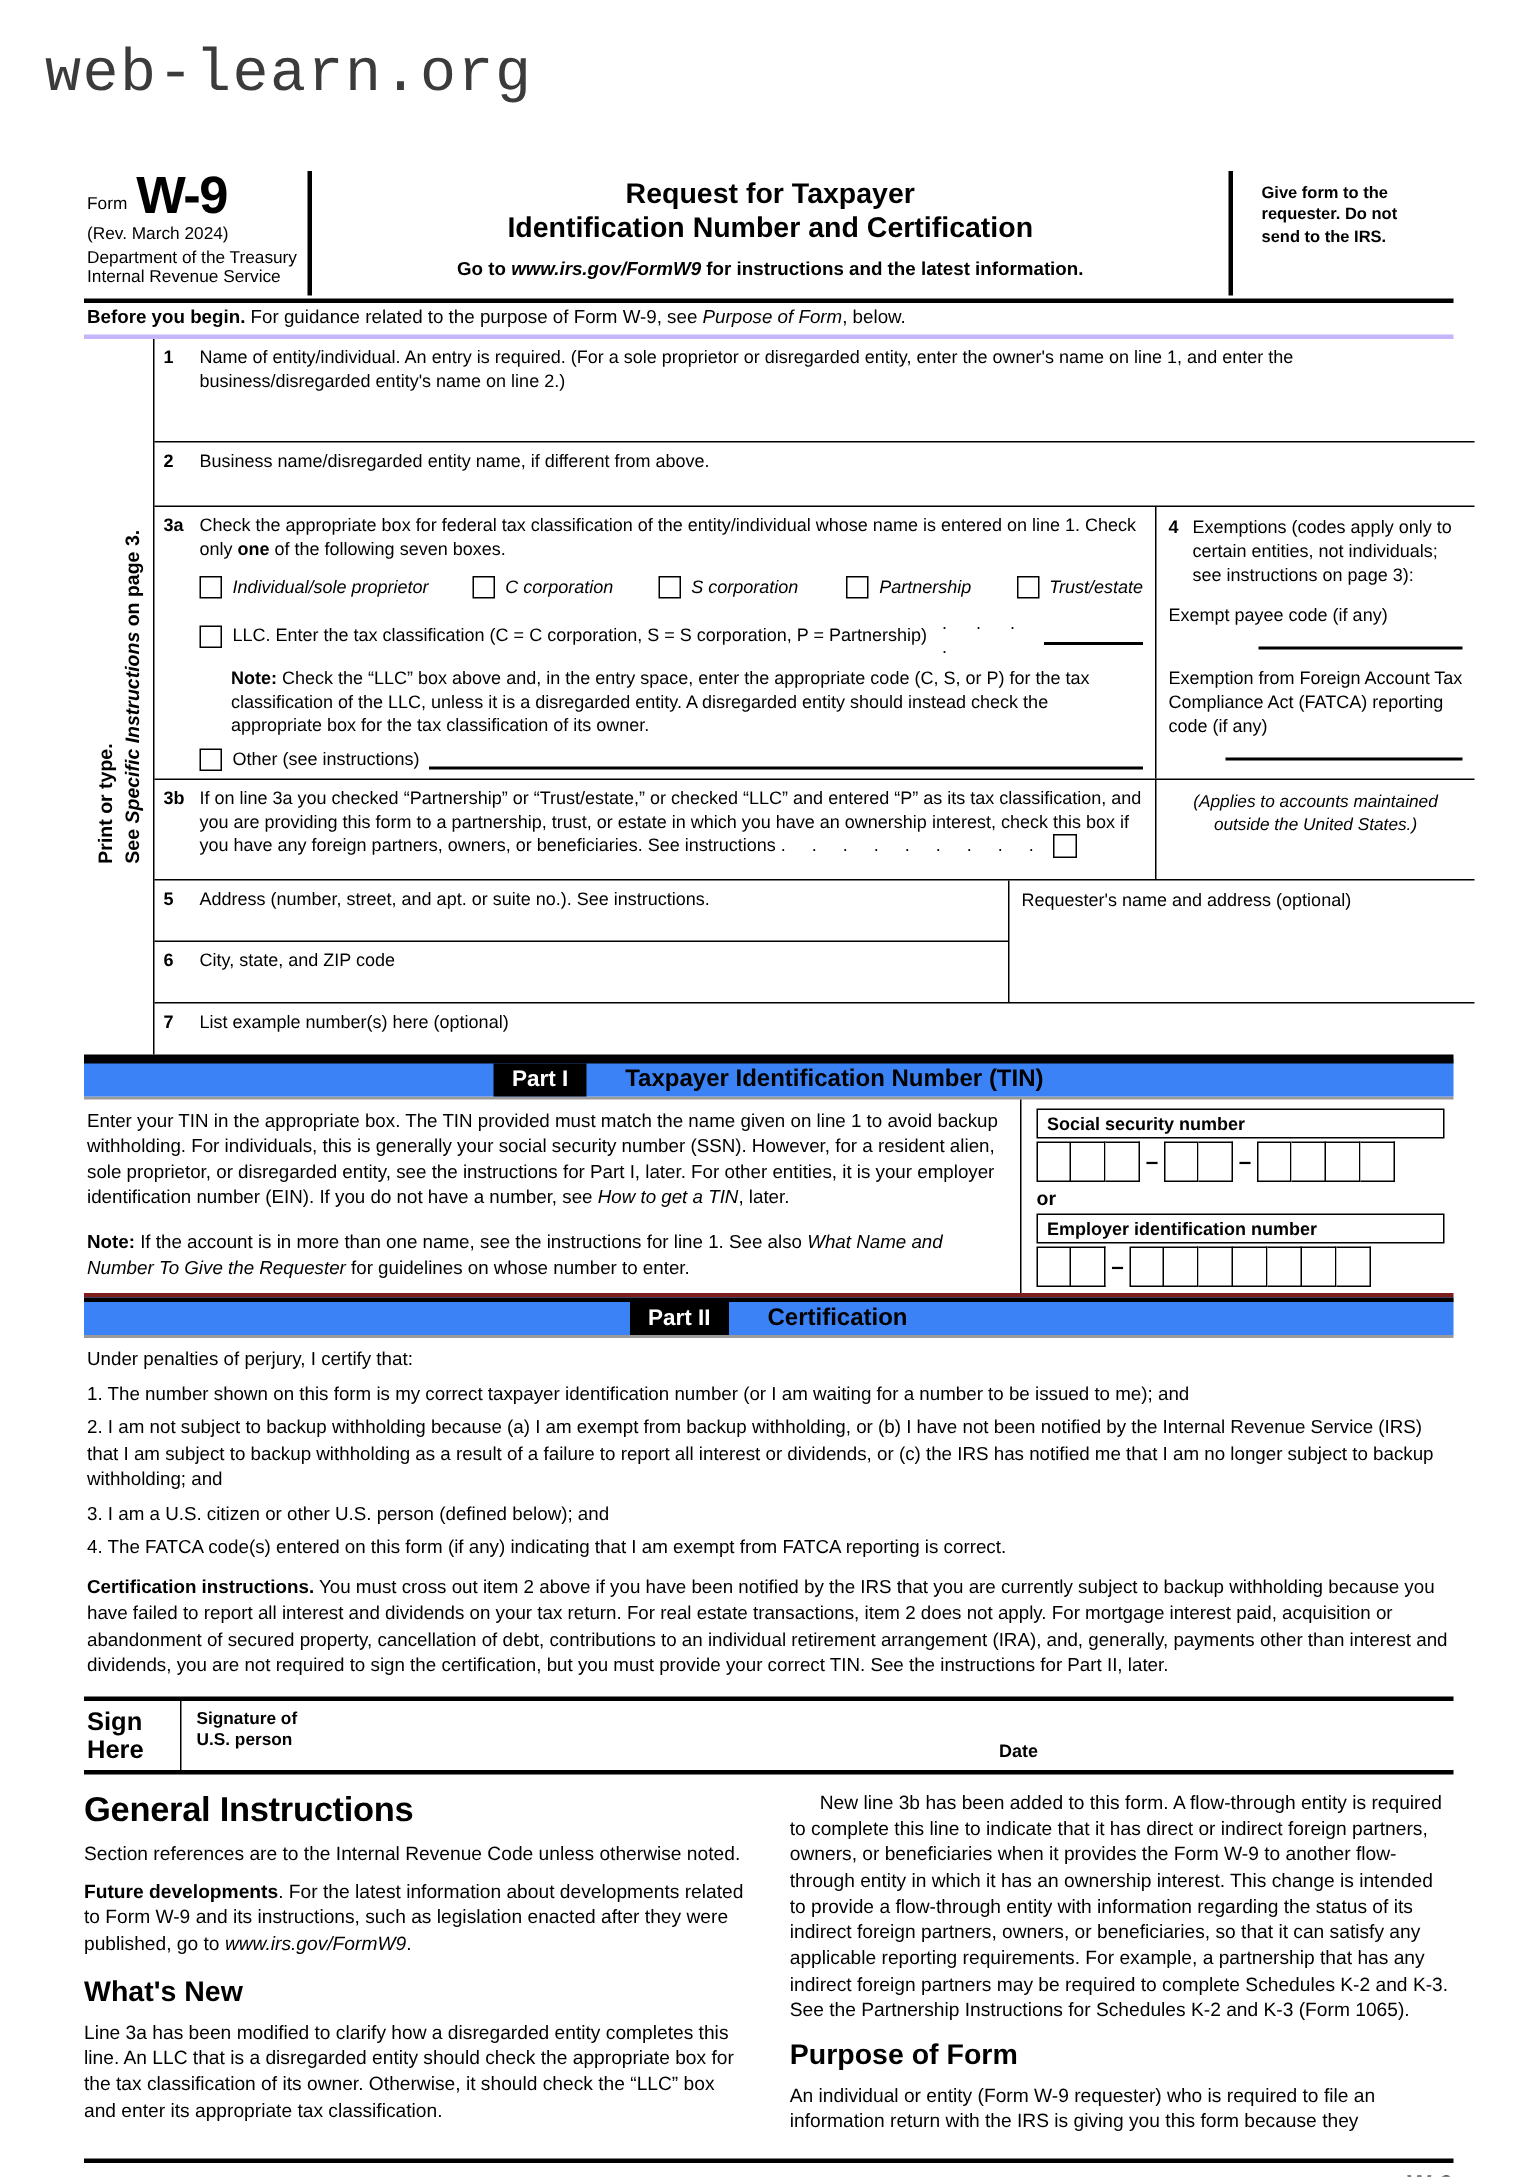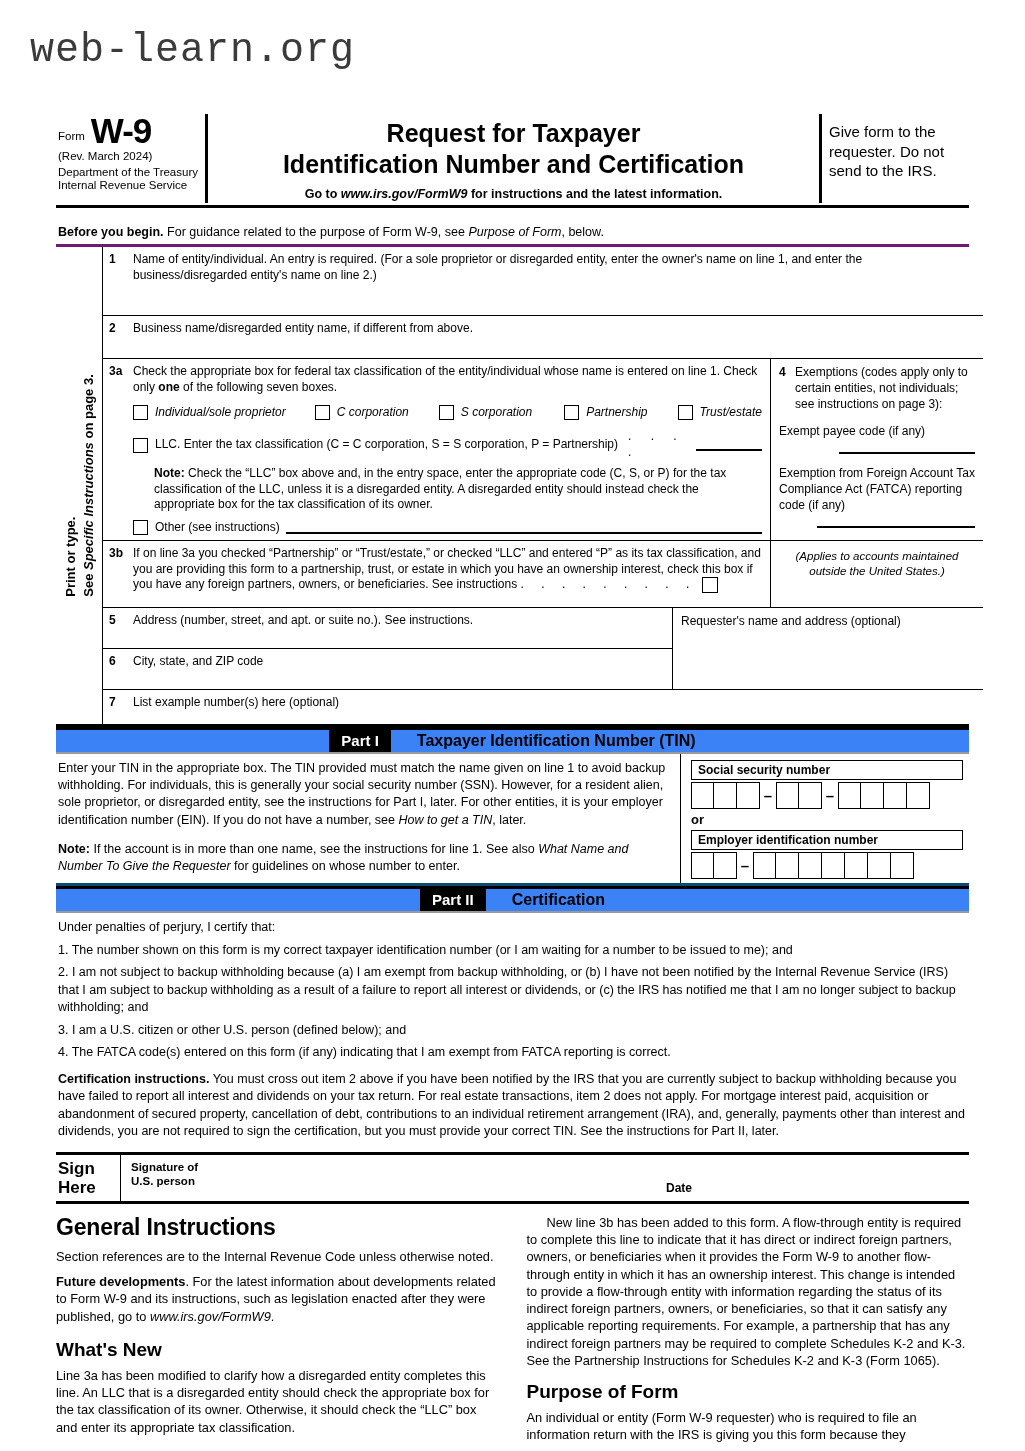"Request for Taxpayer" .title1 { font-size: 25px -> 19px }
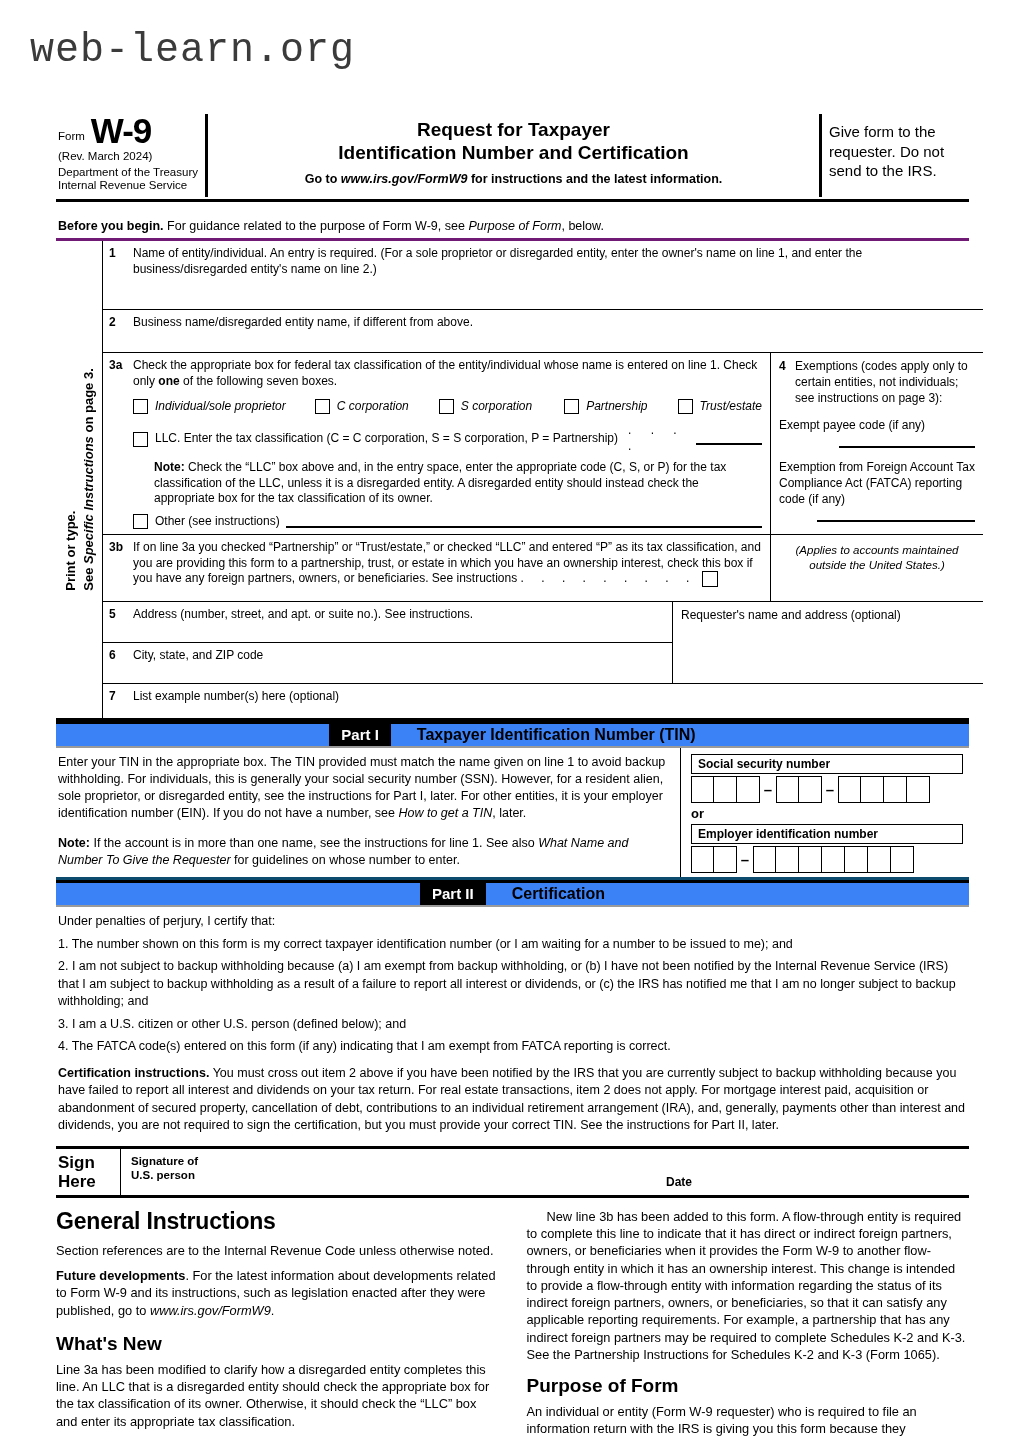"Give form to the" .giveform { font-size: 15px -> 11px; font-weight: normal -> bold; margin-left: none -> 12px }
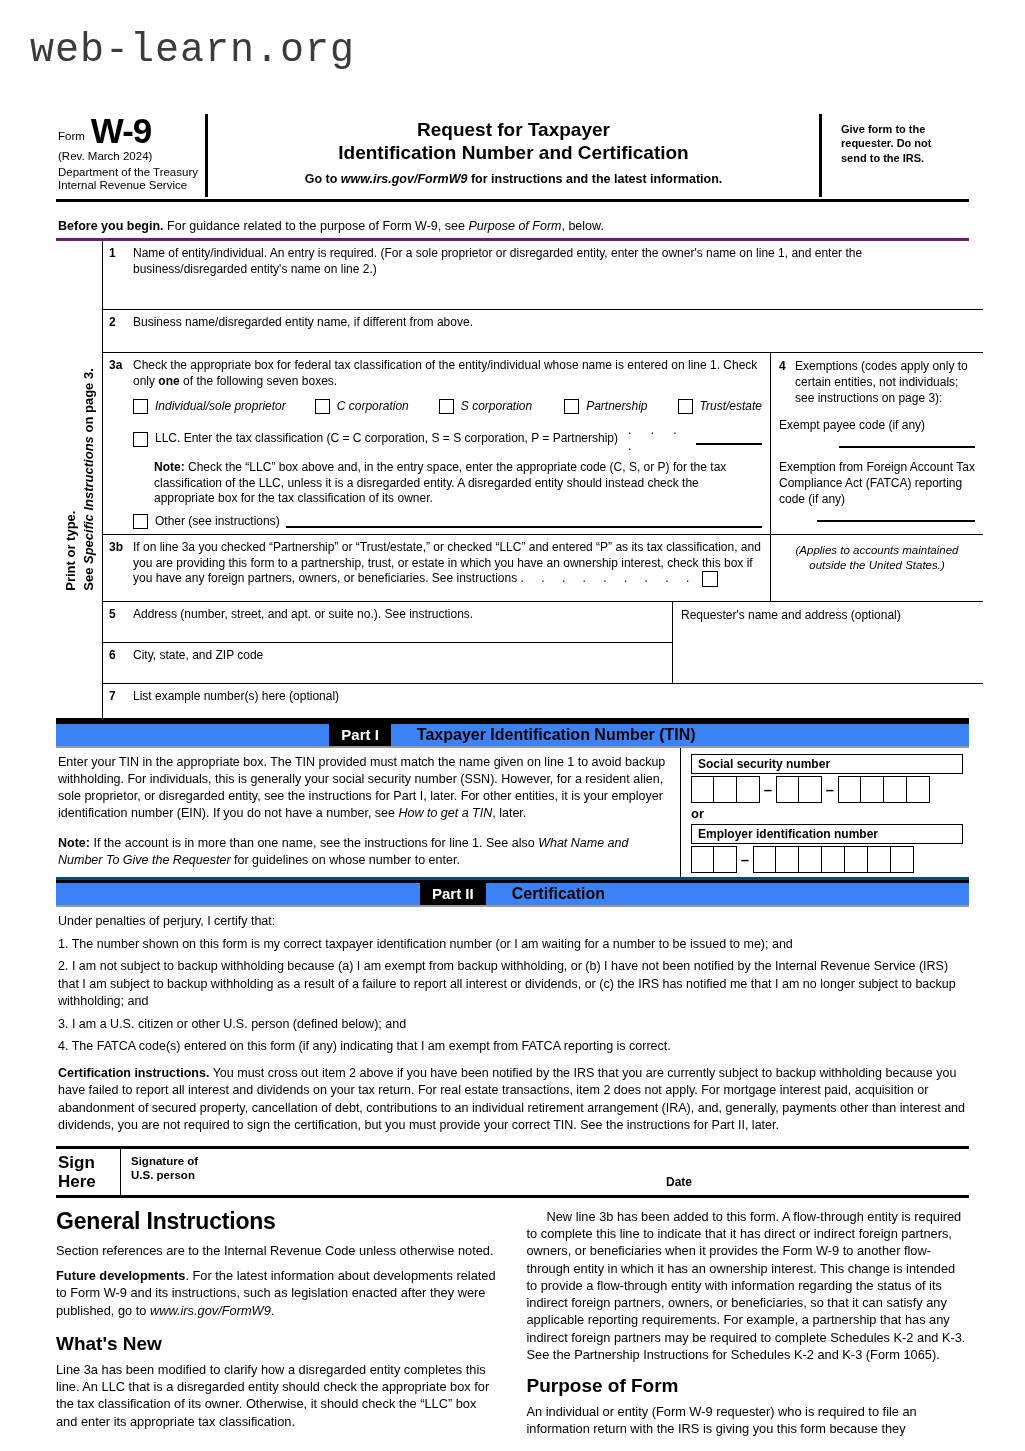"Before you begin. For guidance" .before { border-bottom: 3px solid #701a75 -> 3px solid #c4b5fd; padding: 17px 0 5px 2px -> 2px 0 5px 2px }
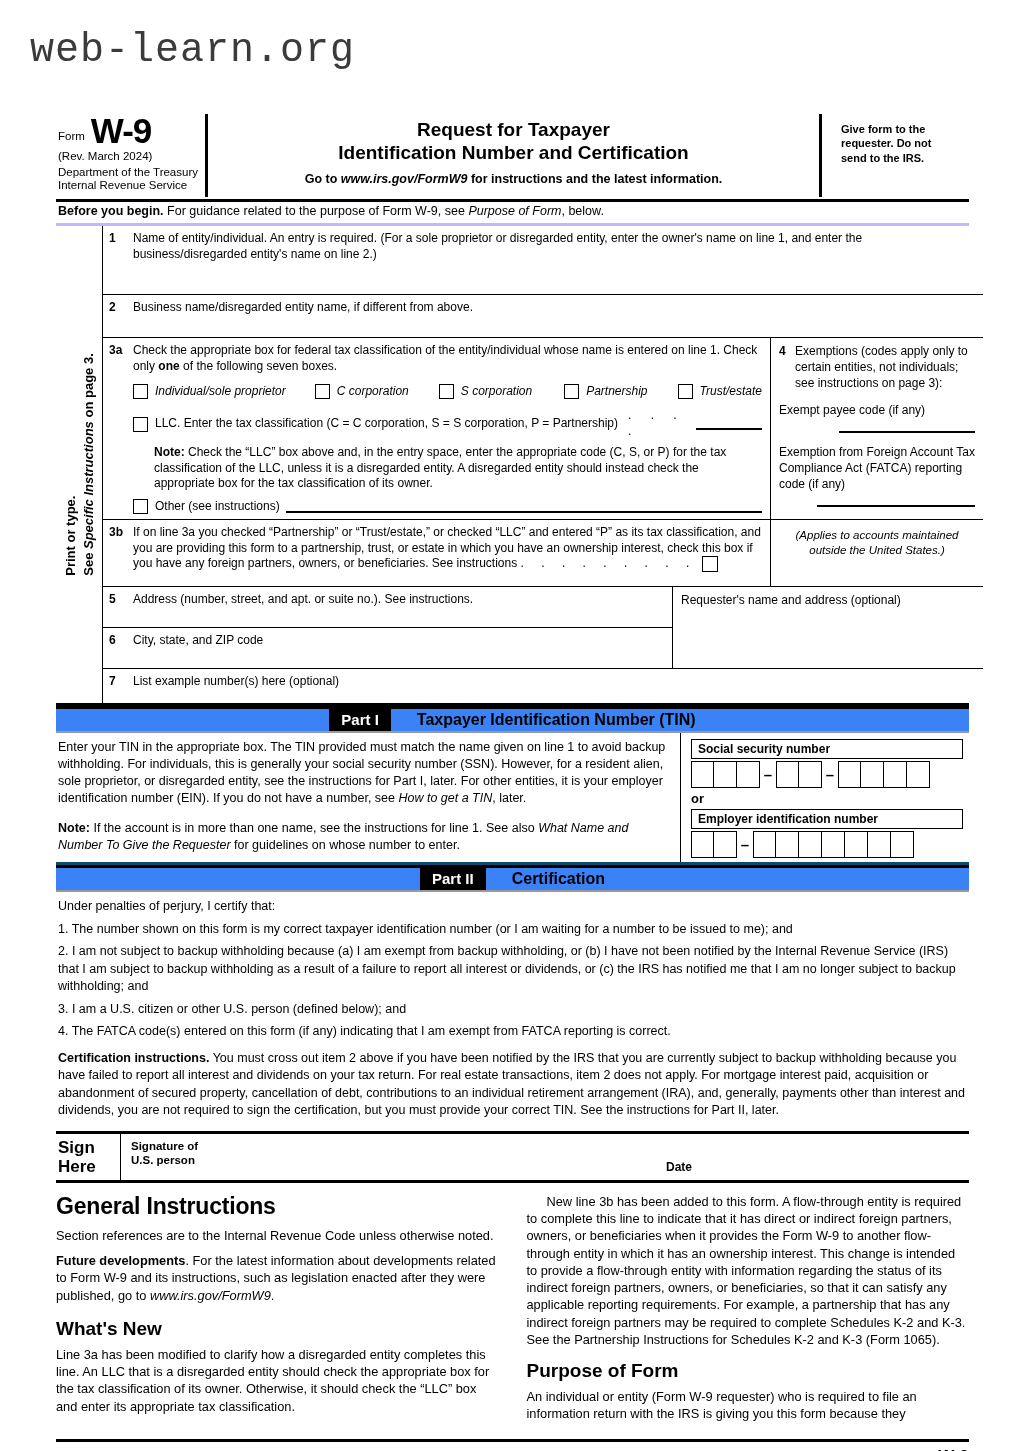"Enter your TIN in the" .p1body { border-bottom: 3px solid #0c4a6e -> 3px solid #7f1d1d }
